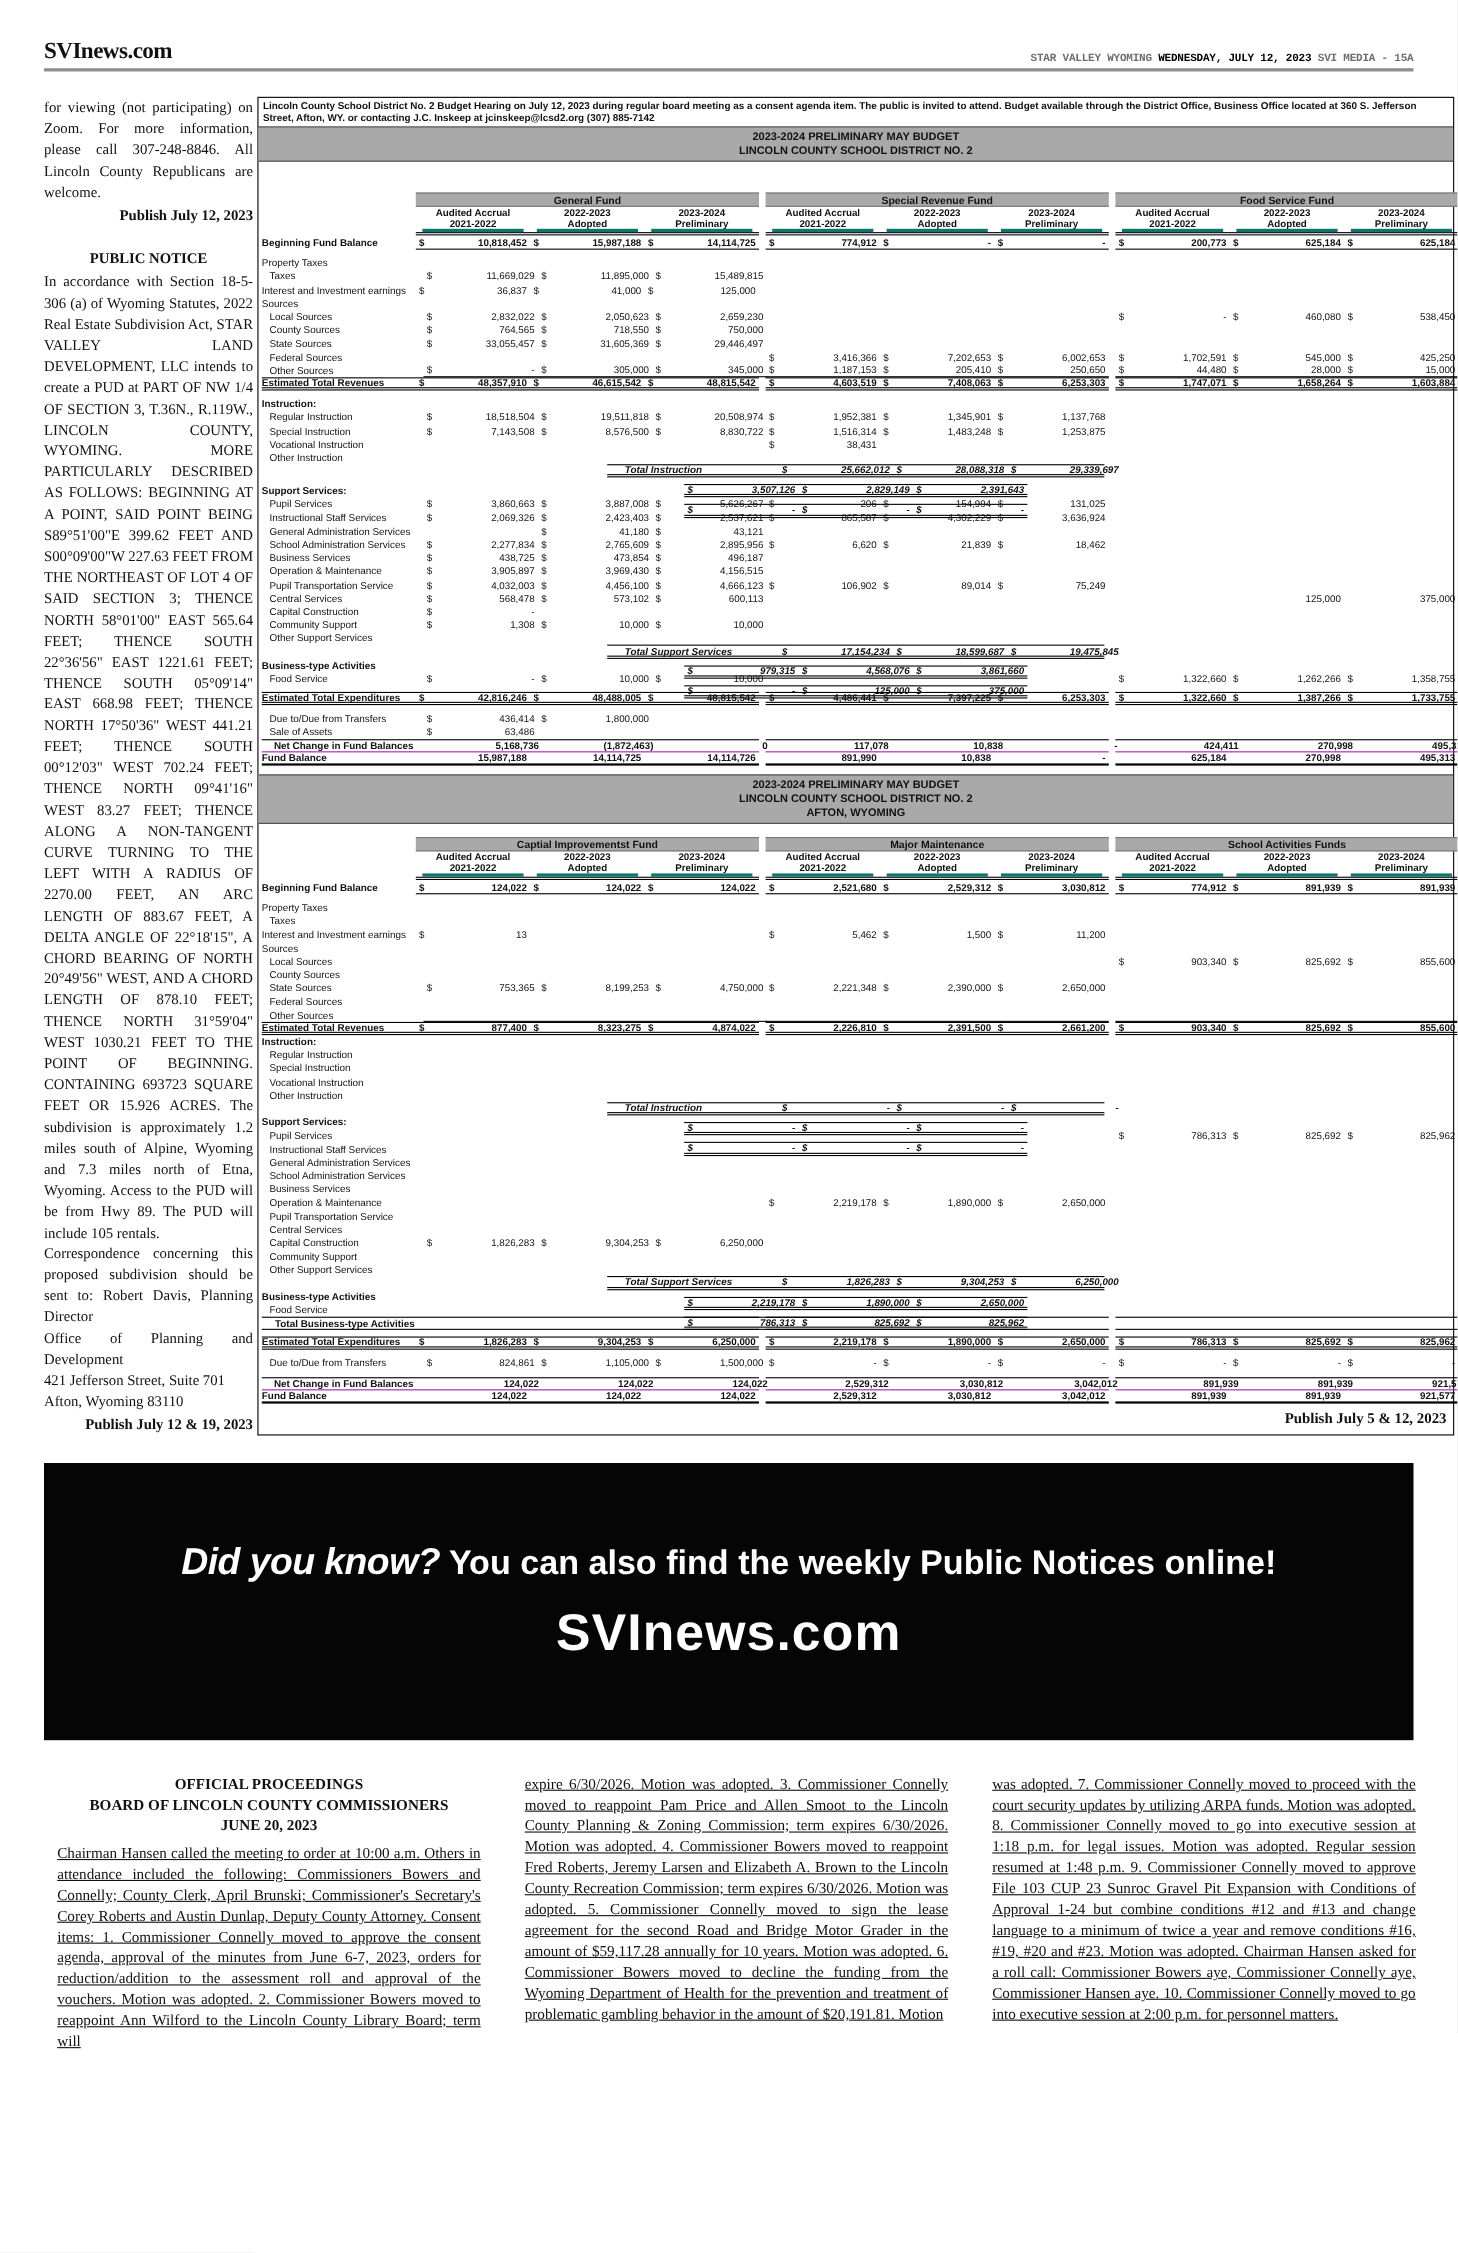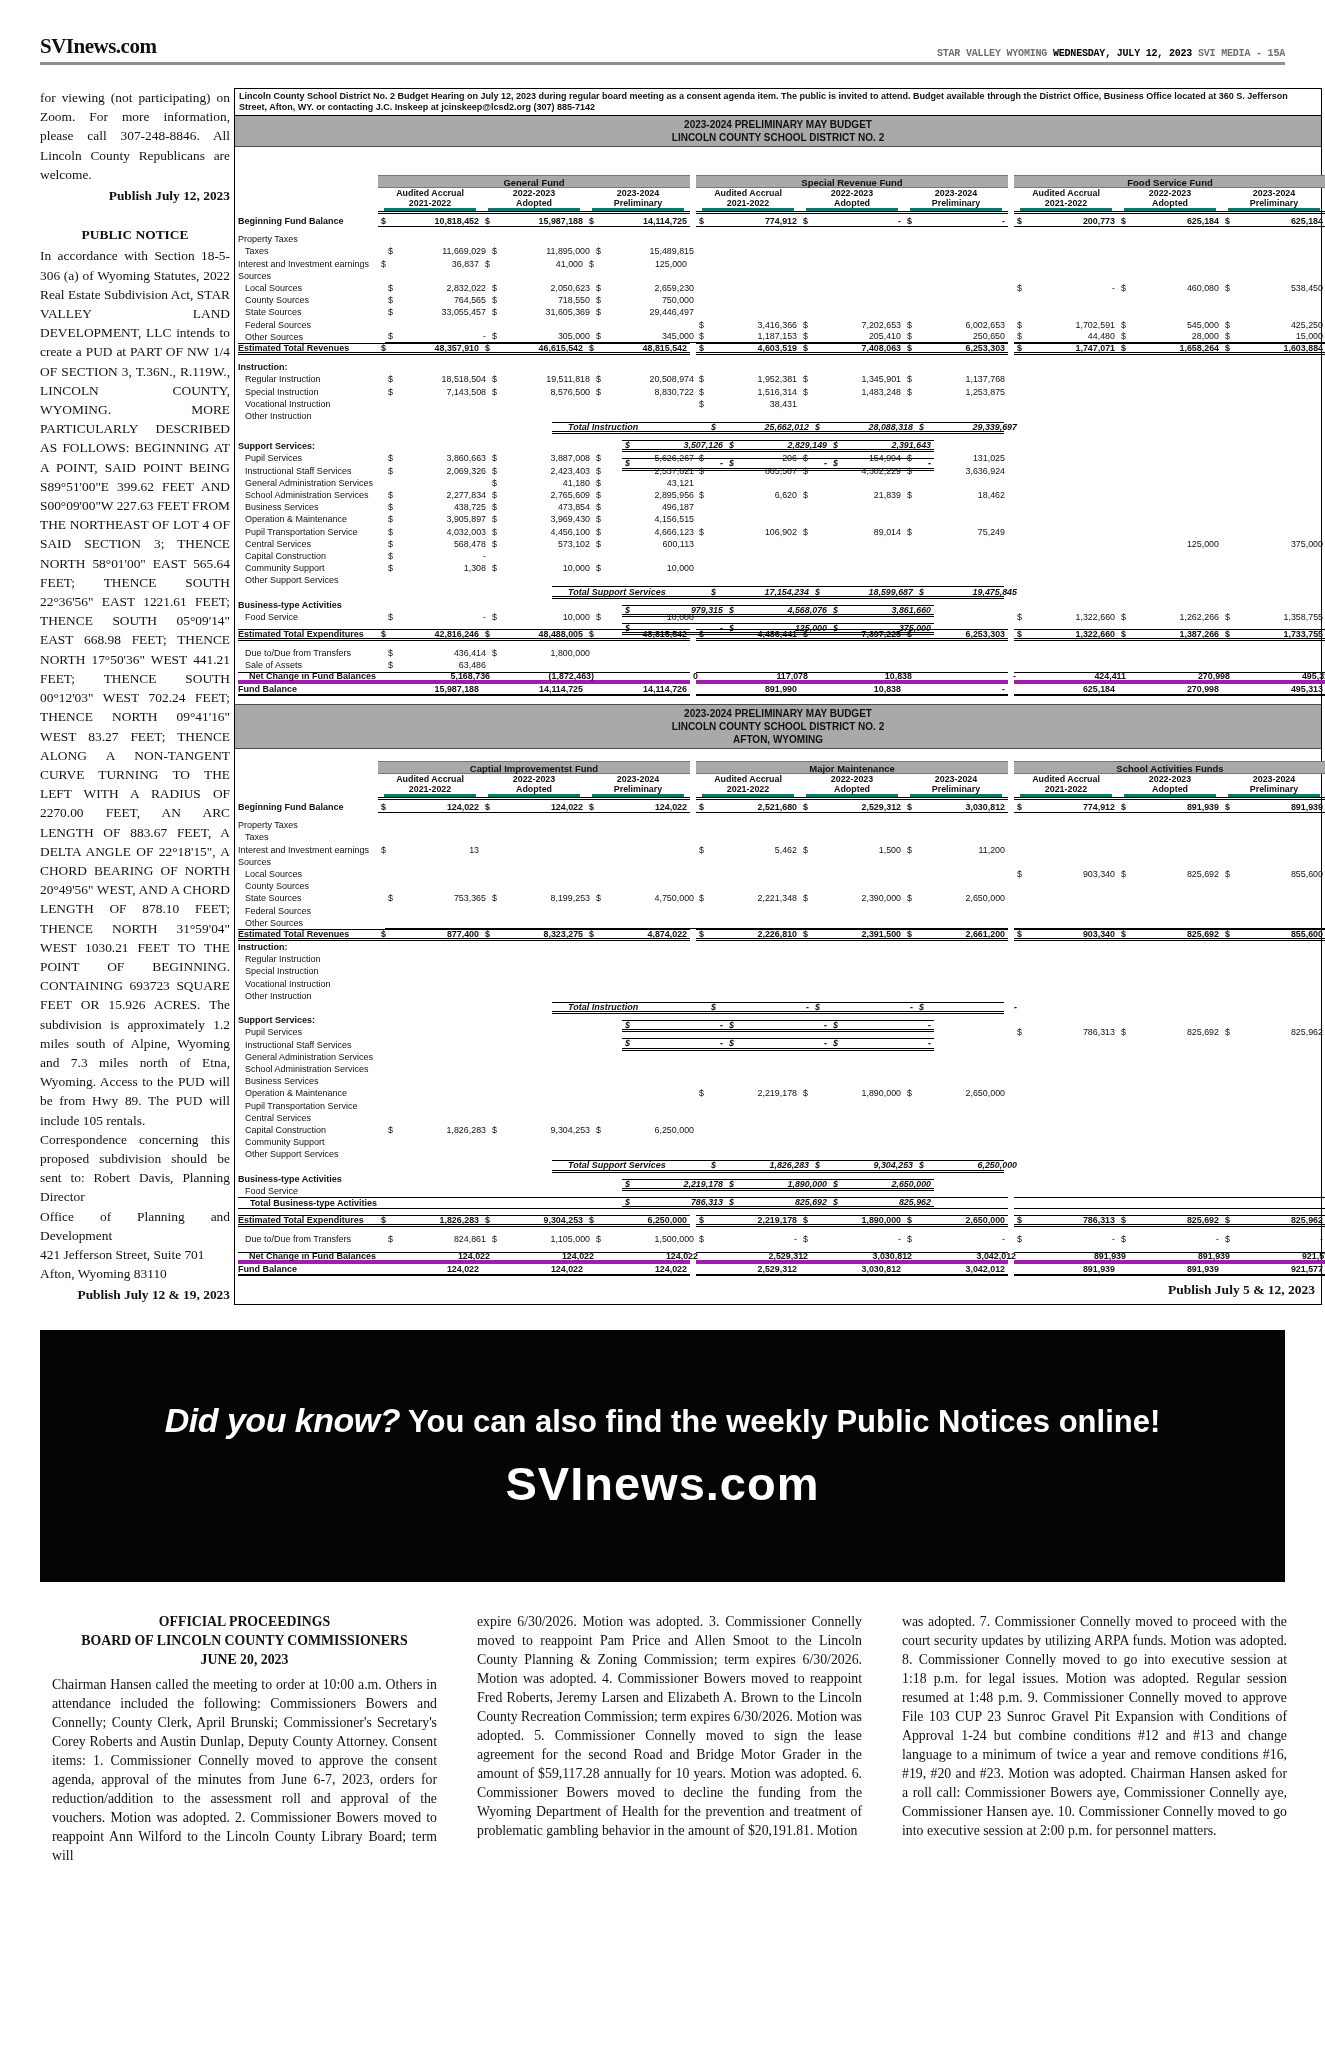"Net Change in Fund Balances" .nc .seg { border-bottom: 4px solid #a21caf -> 1px solid #a21caf }
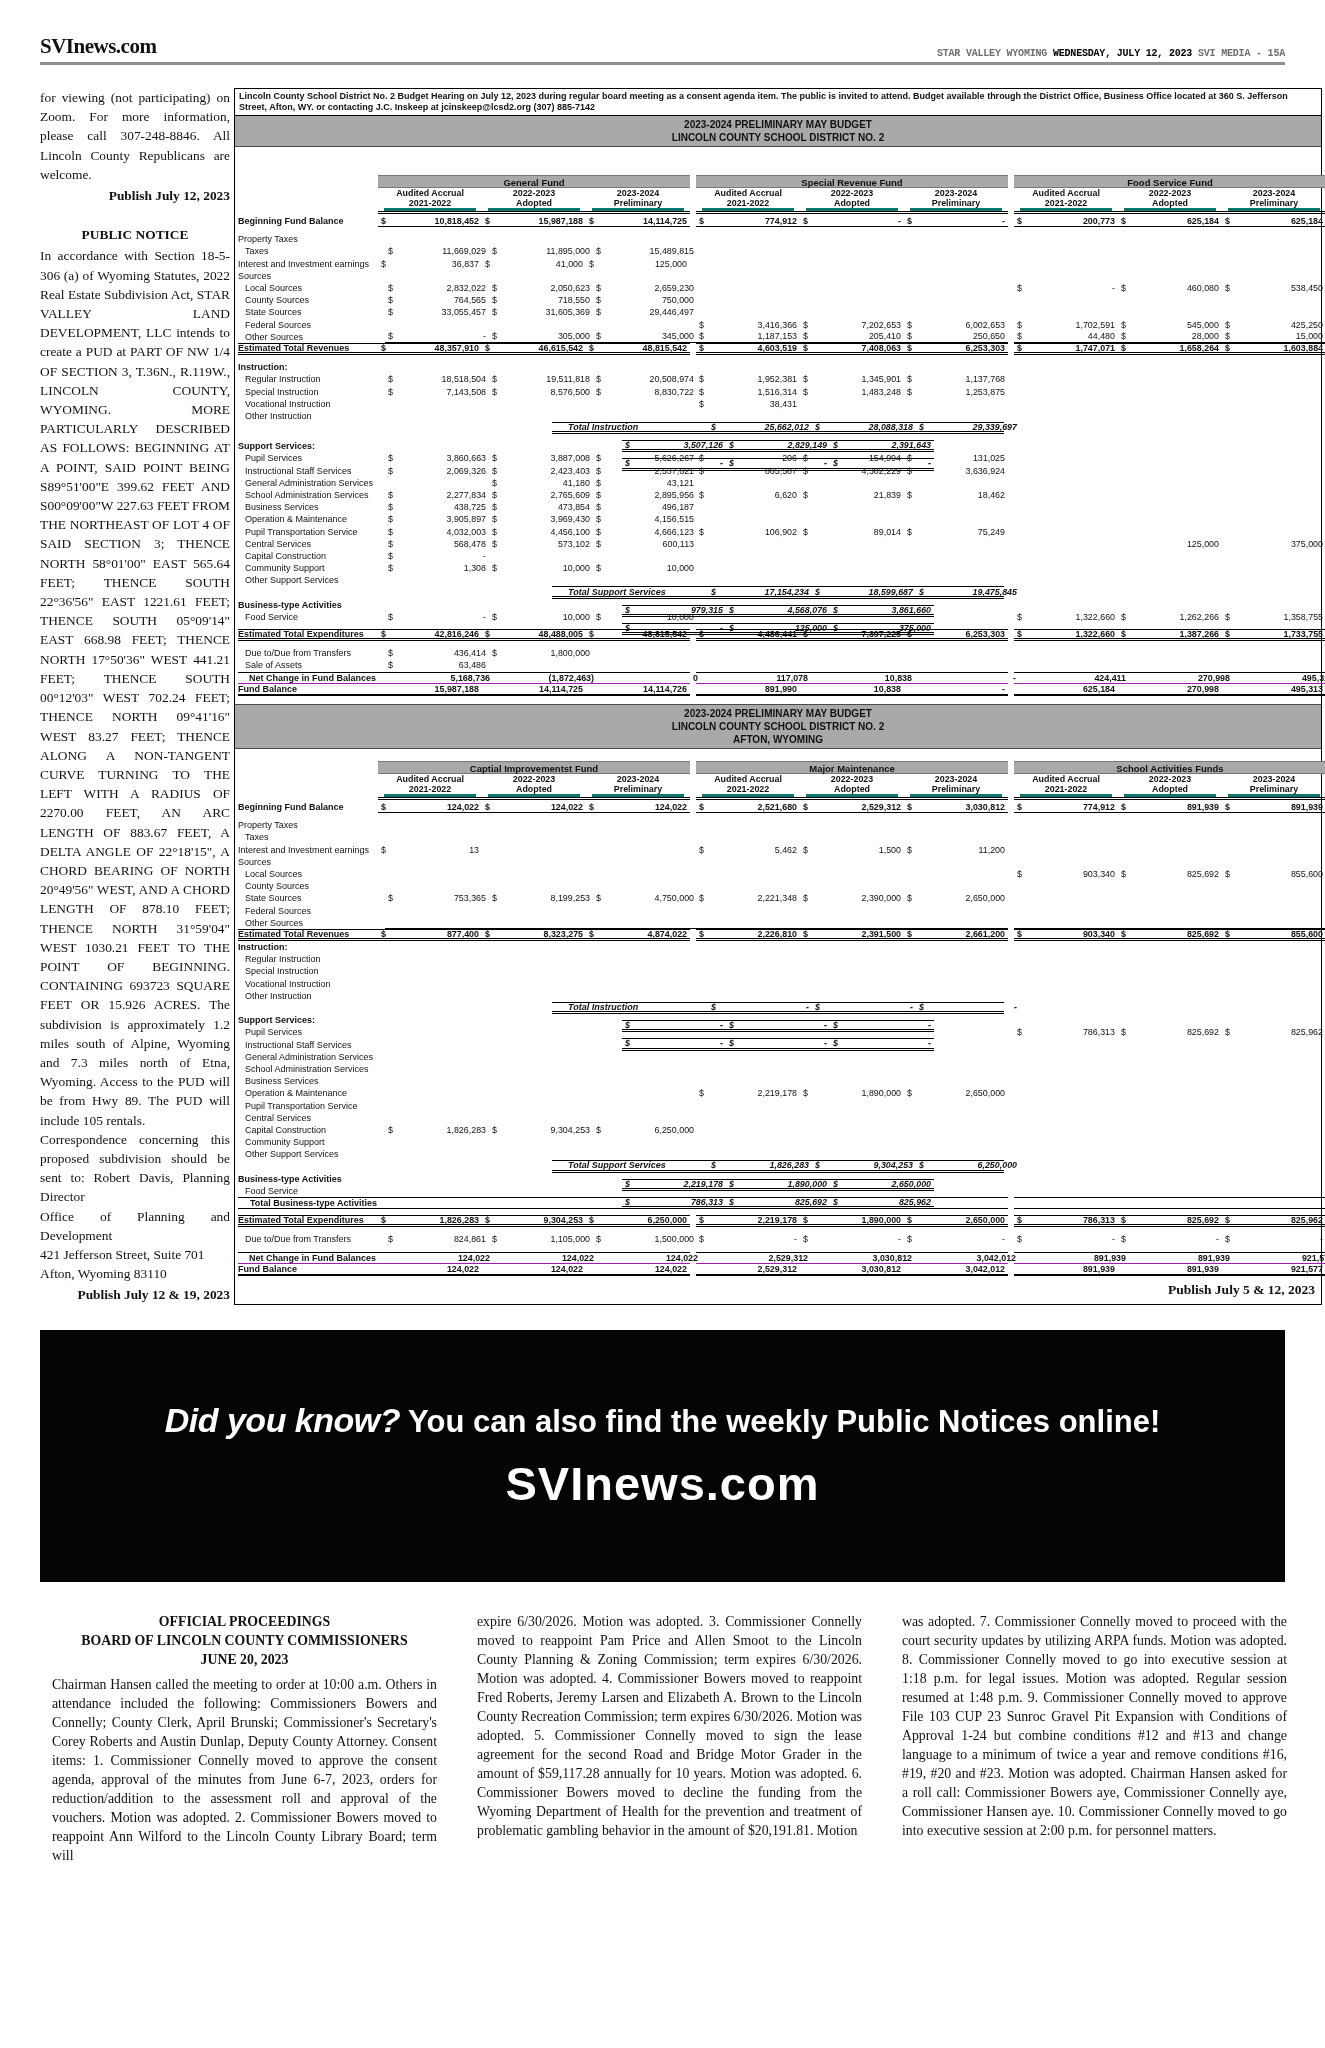"expire 6/30/2026. Motion was adopted." .proc p { text-decoration: none -> underline }
